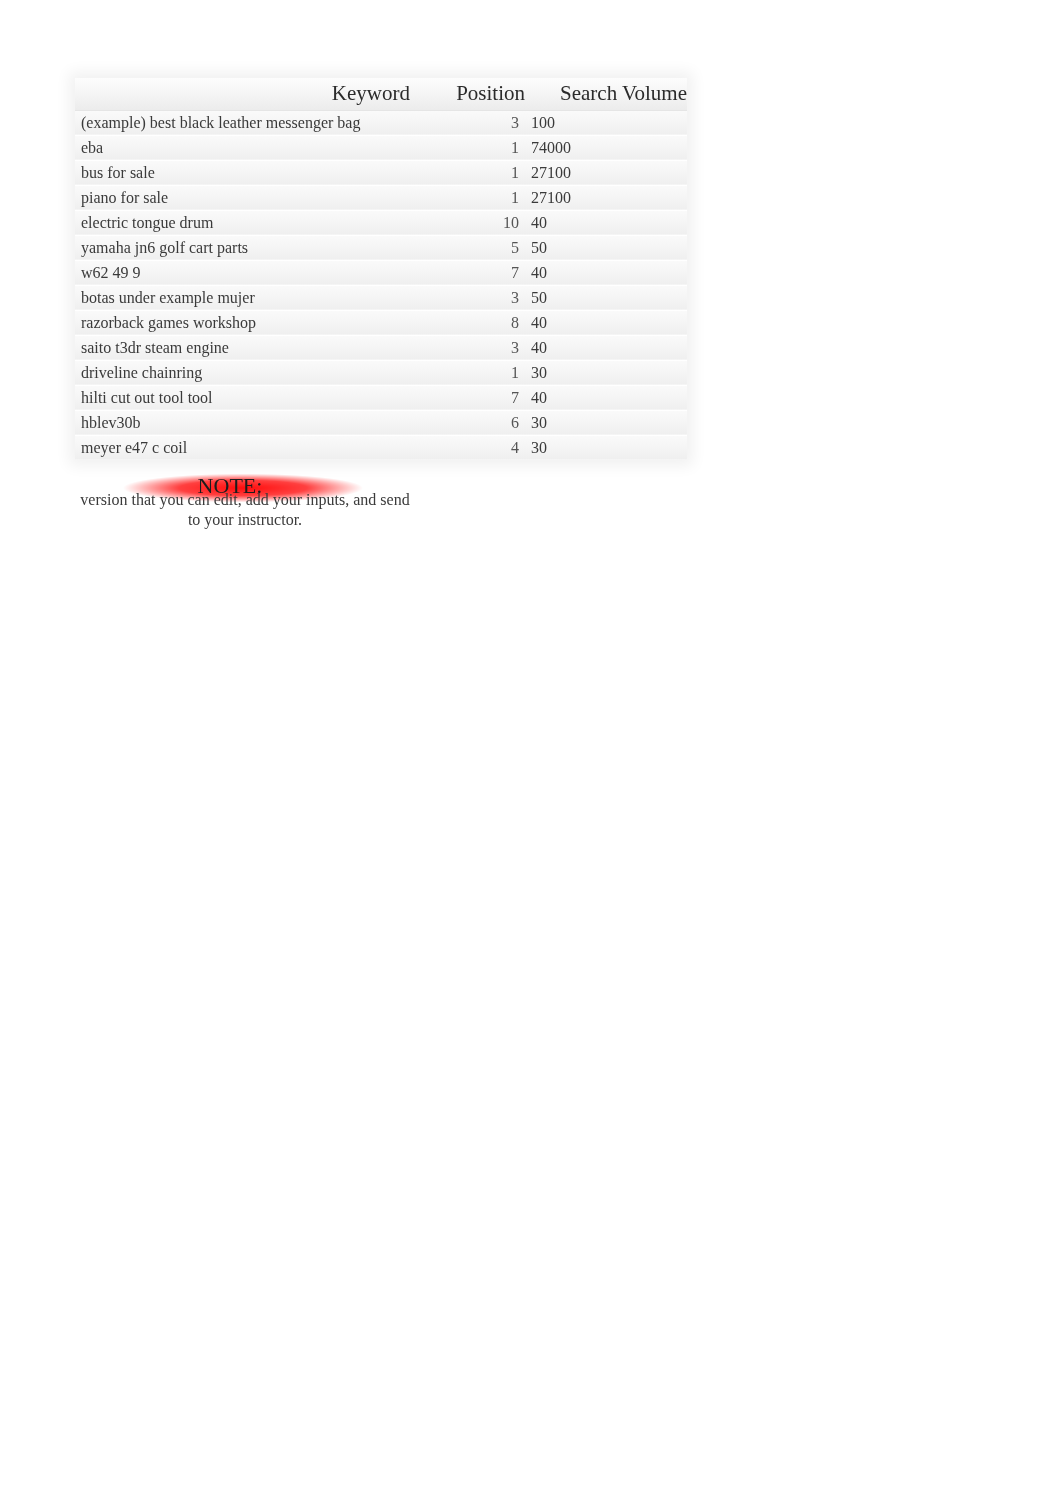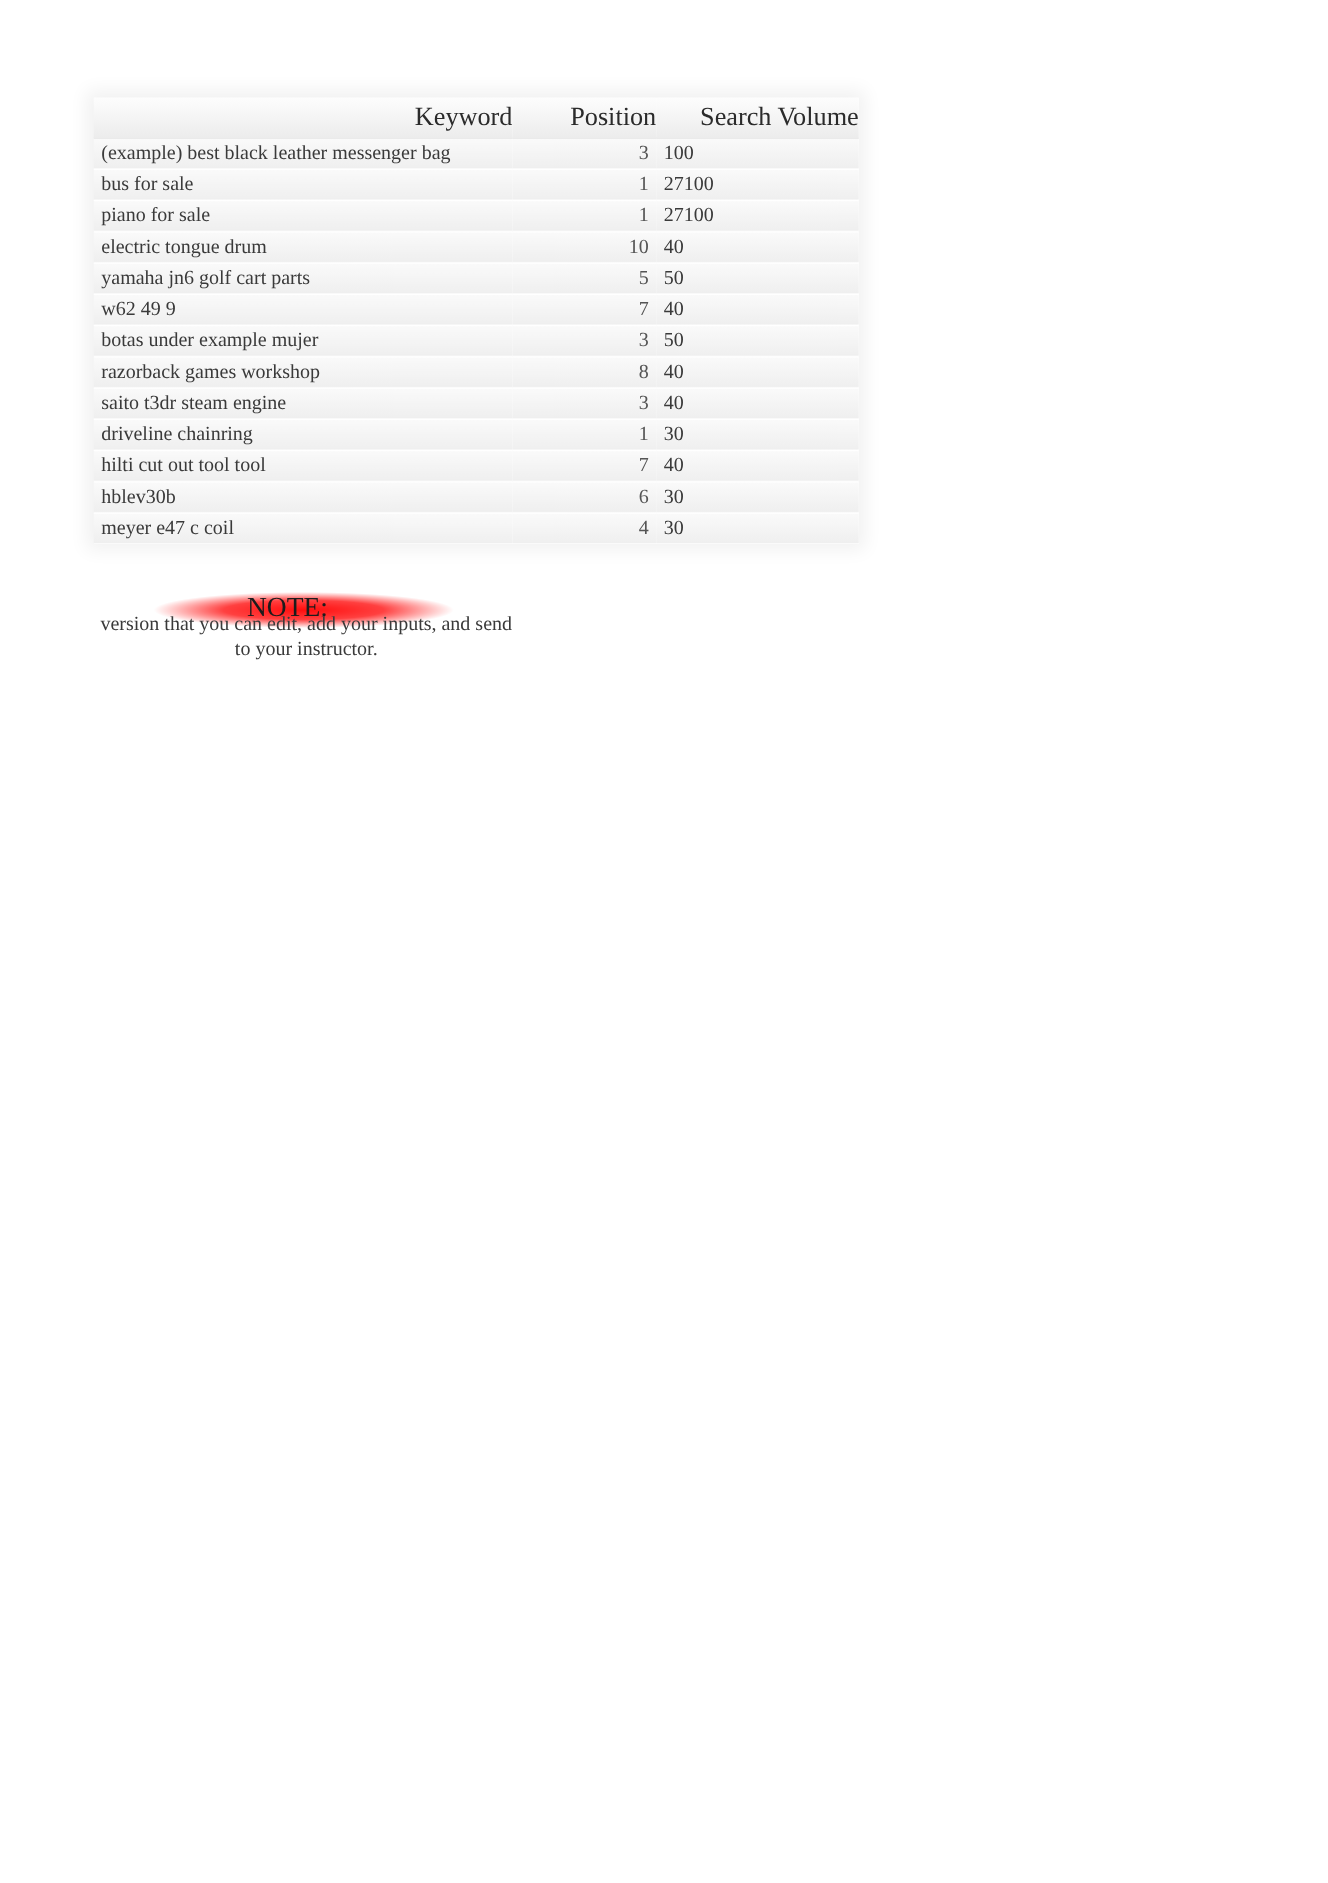"eba" tr { html: none -> <tr> <td>eba</td> <td>1</td> <td>74000</td> </tr> }
